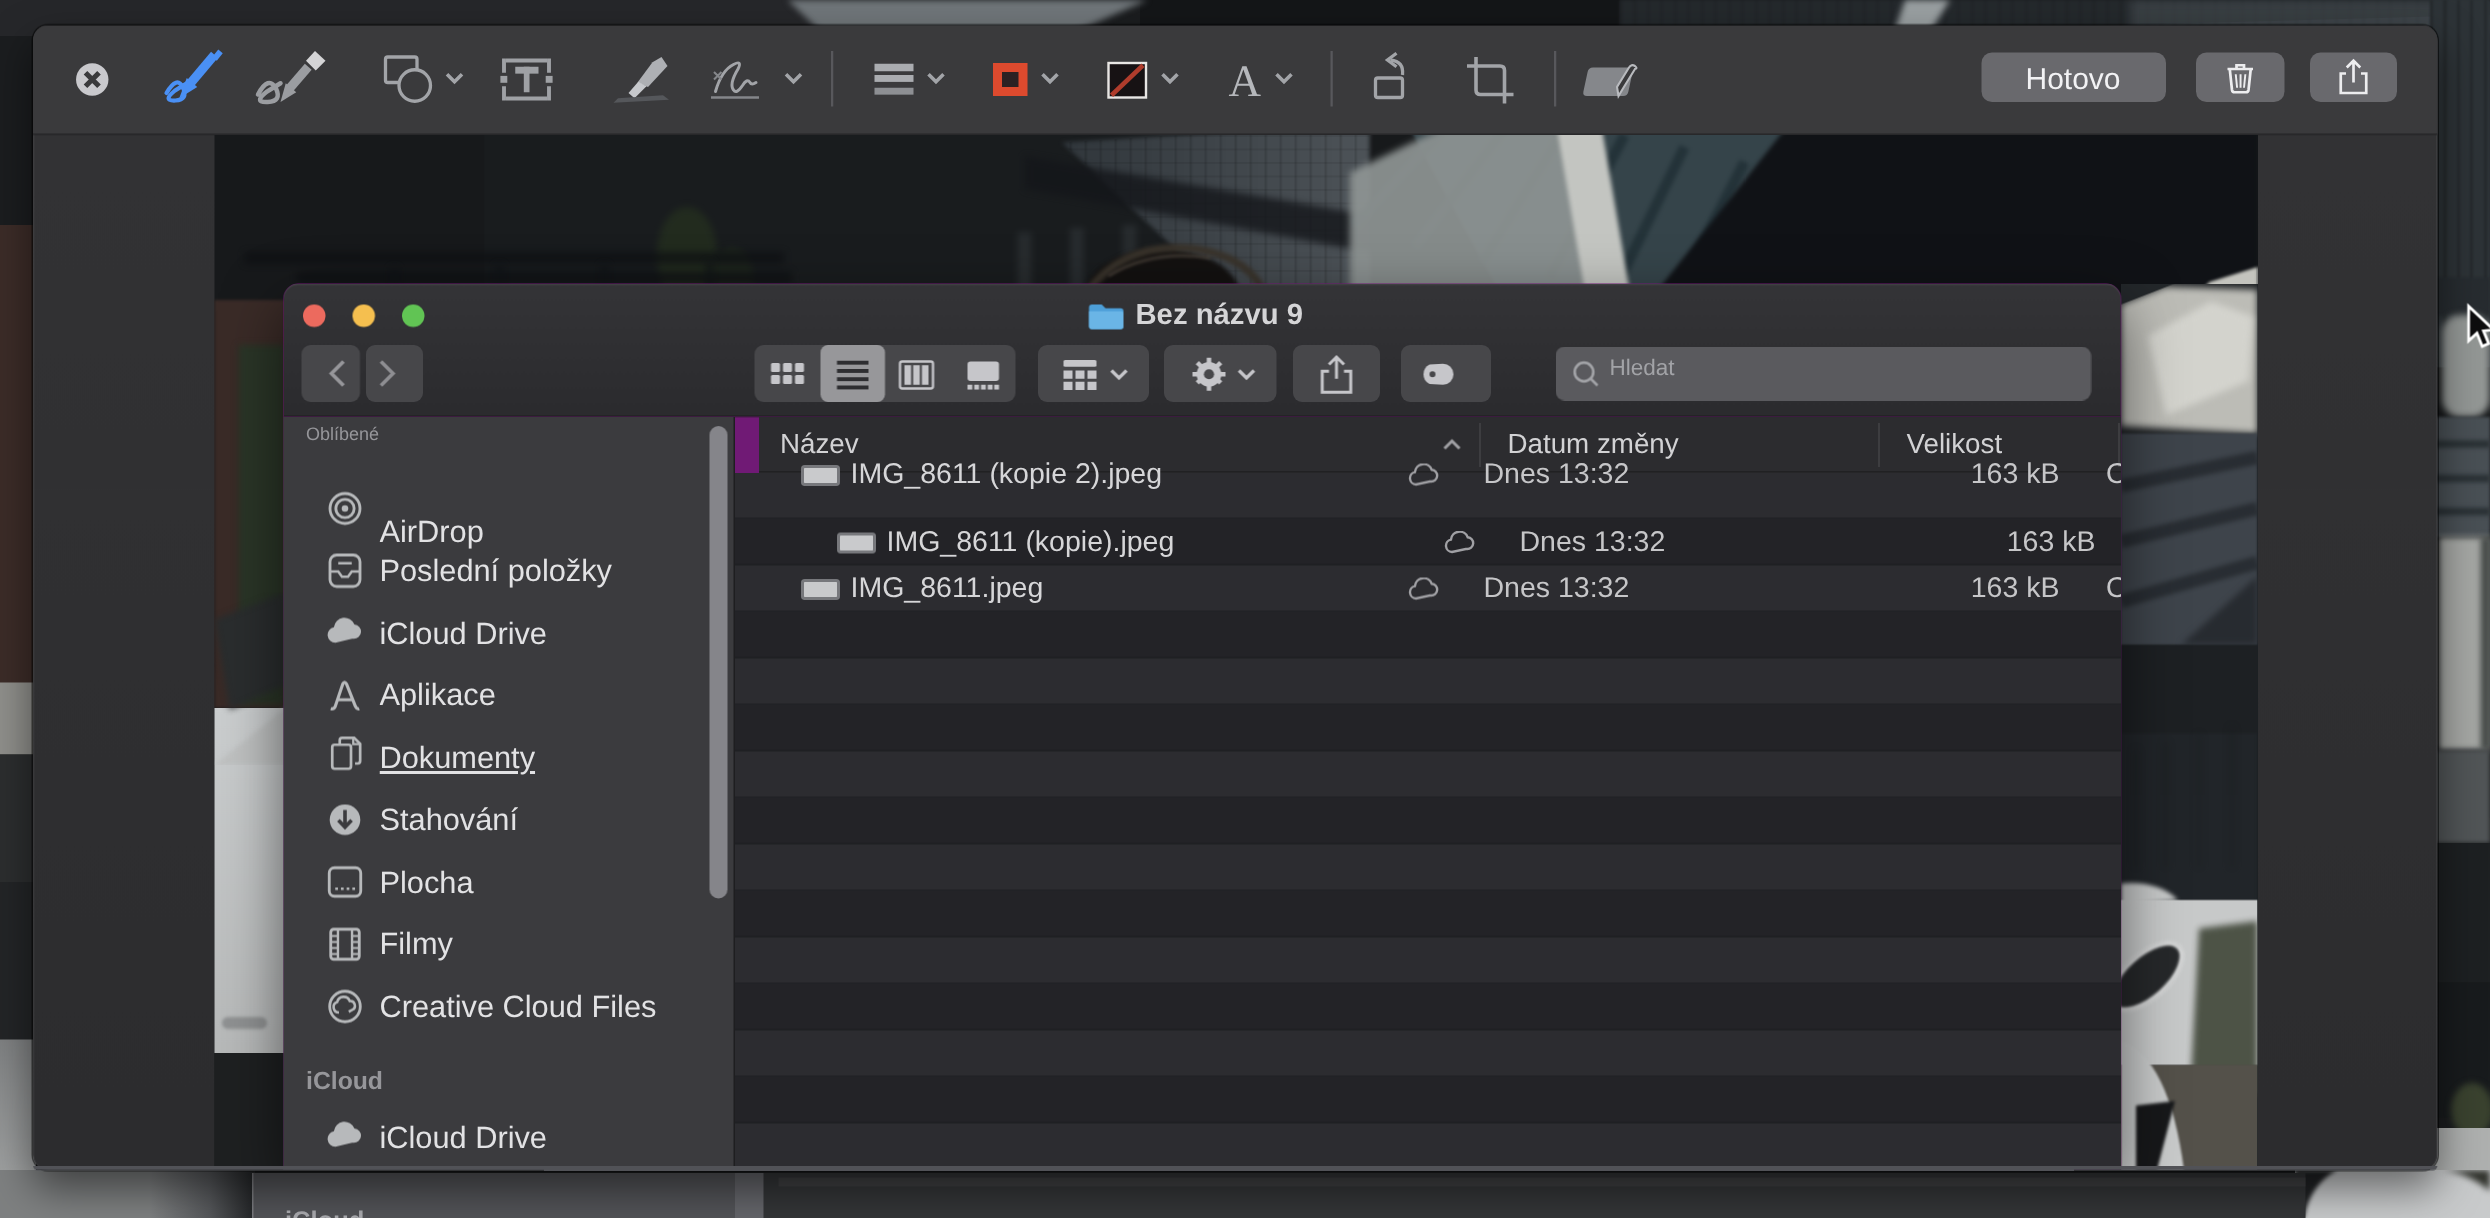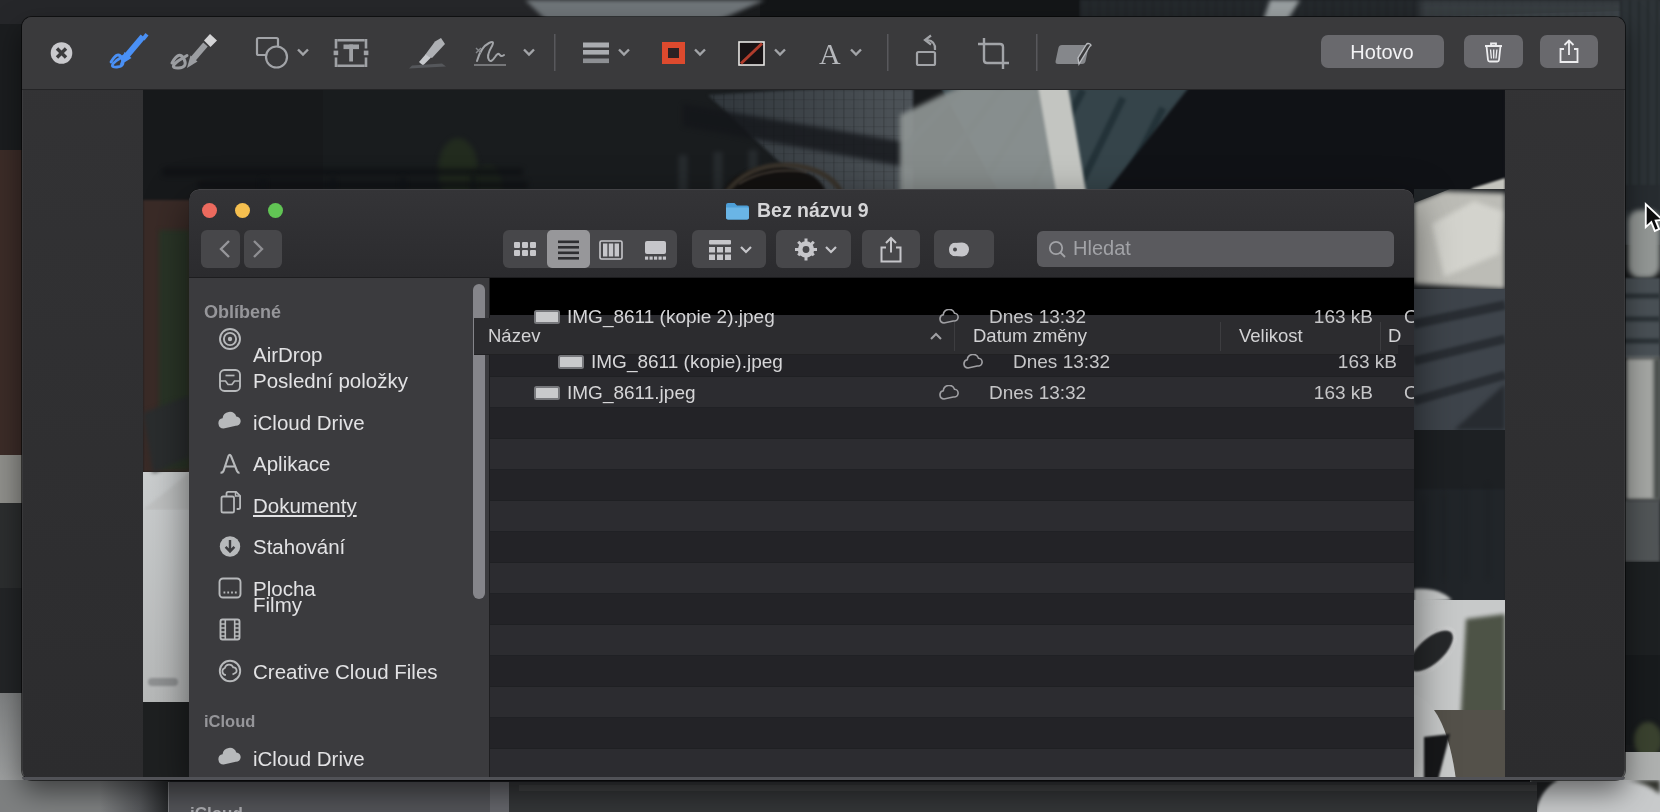"Bez názvu 9" div.abs { background: #000000 -> #701a75 }
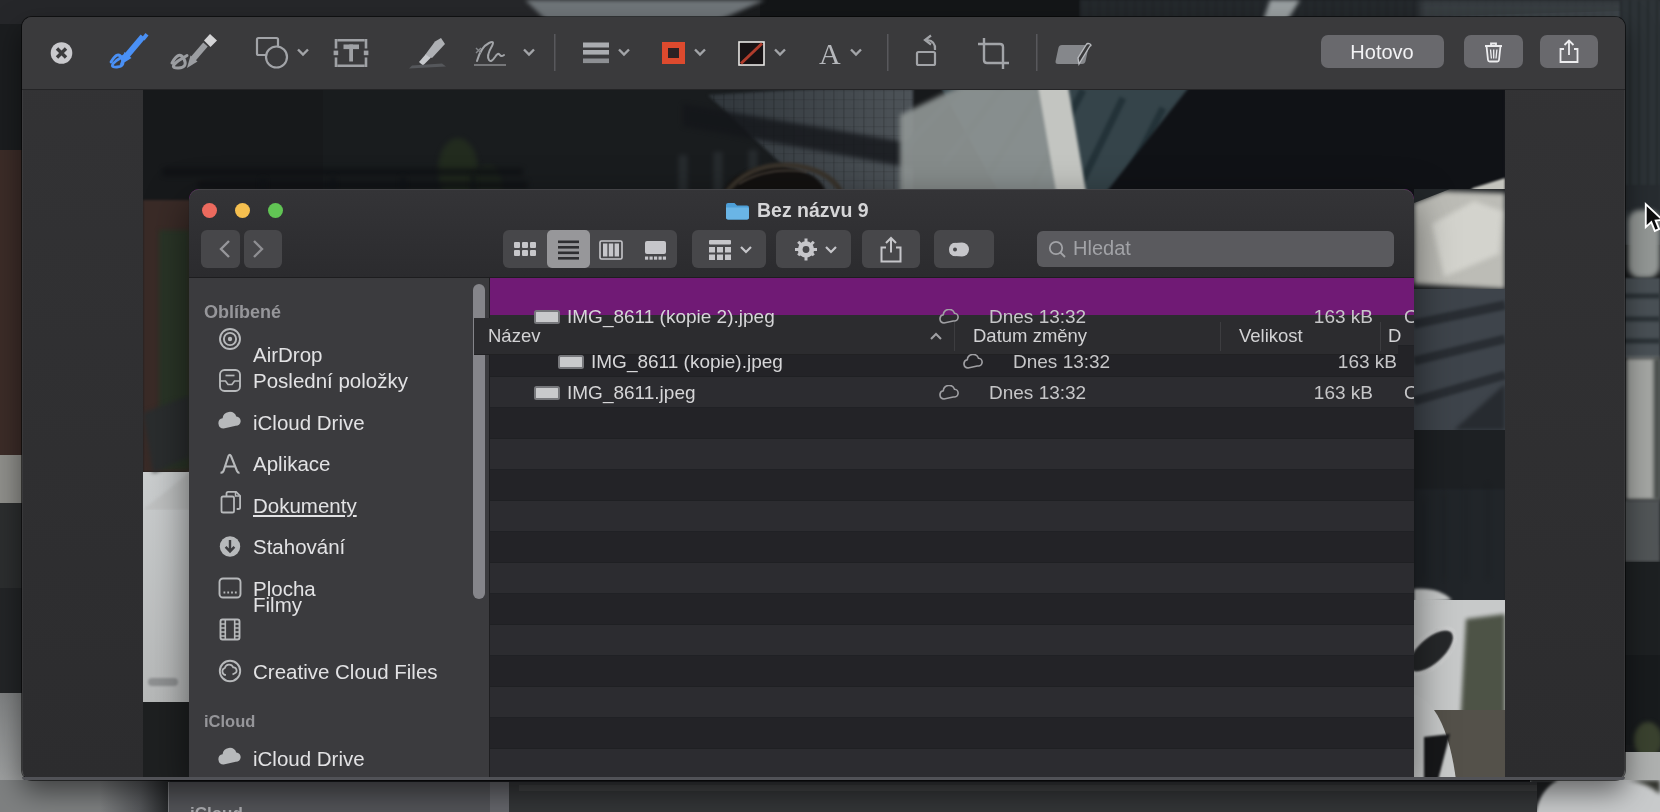"Hledat" span.abs { font-size: 20px -> 15px }
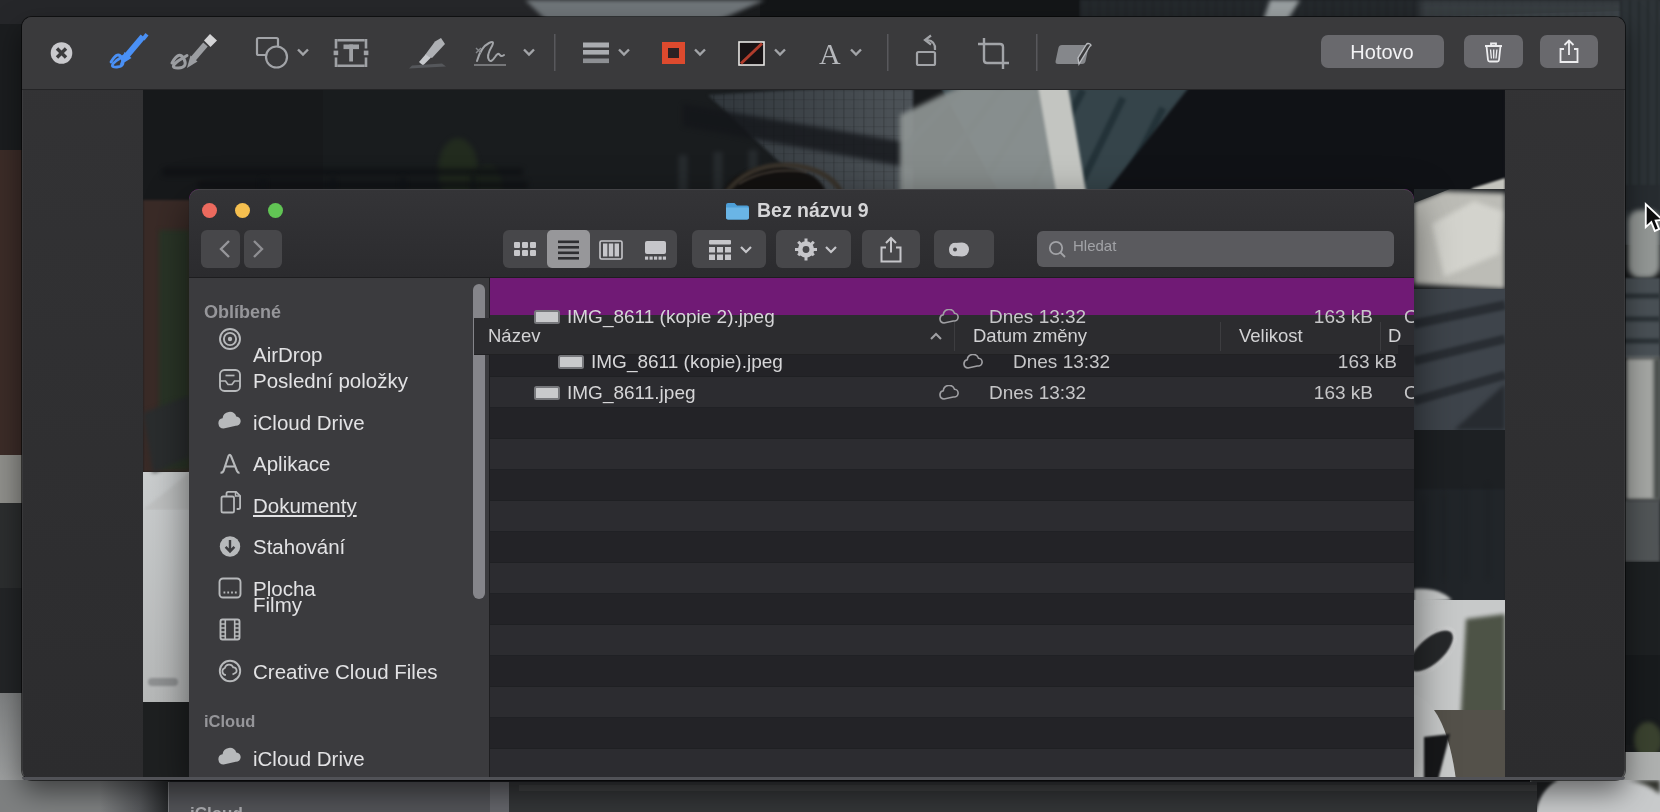"Oblíbené" div.abs { font-size: 18px -> 12px; font-weight: bold -> normal; top: 113px -> 93px }
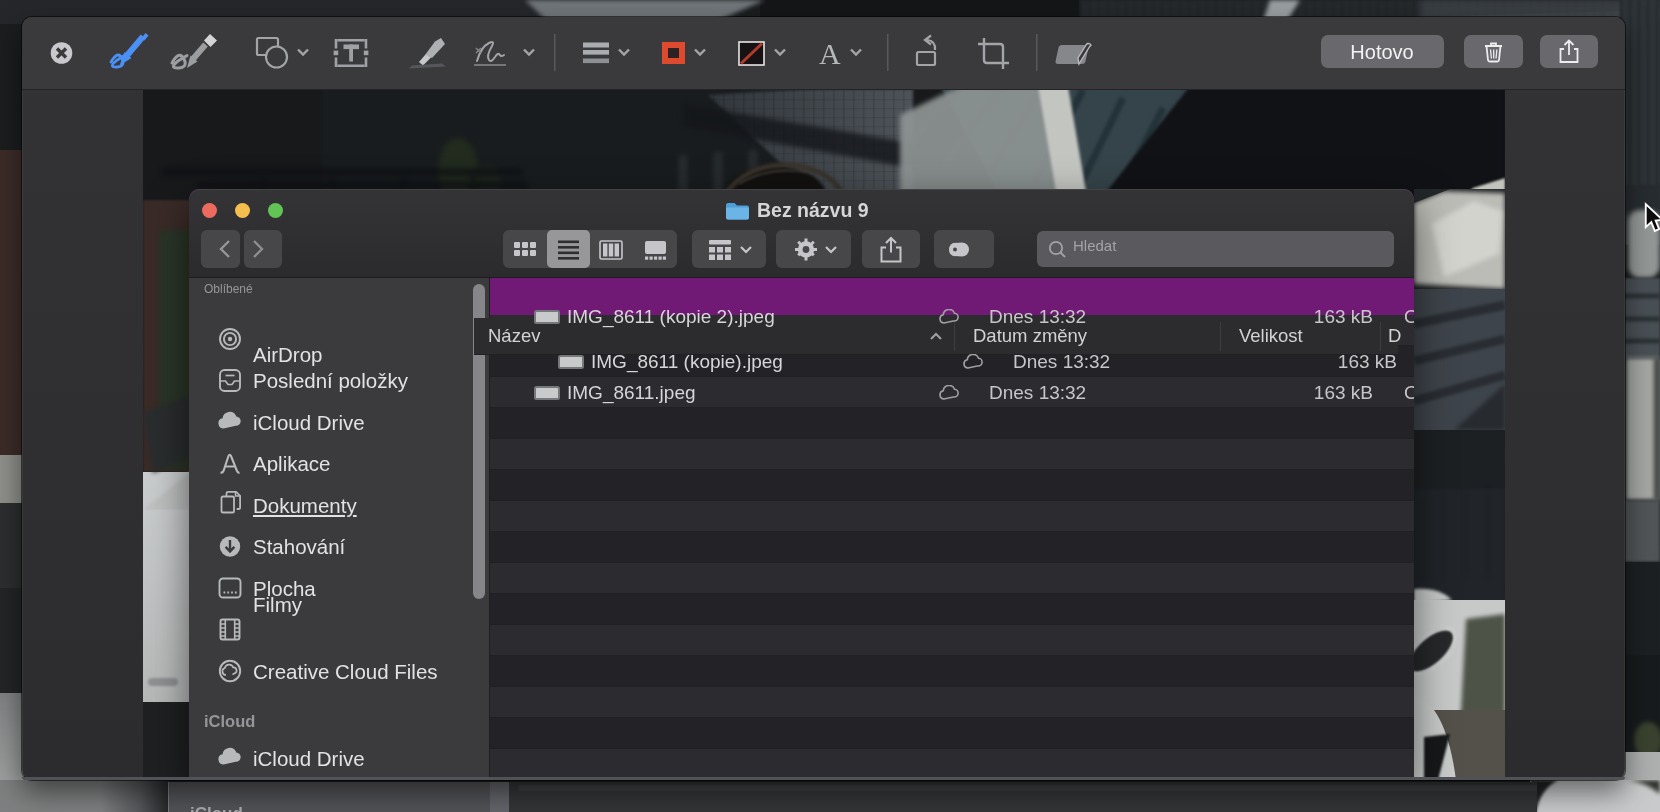"Název" div.abs { left: 285px -> 317px; margin-top: 40px -> none }
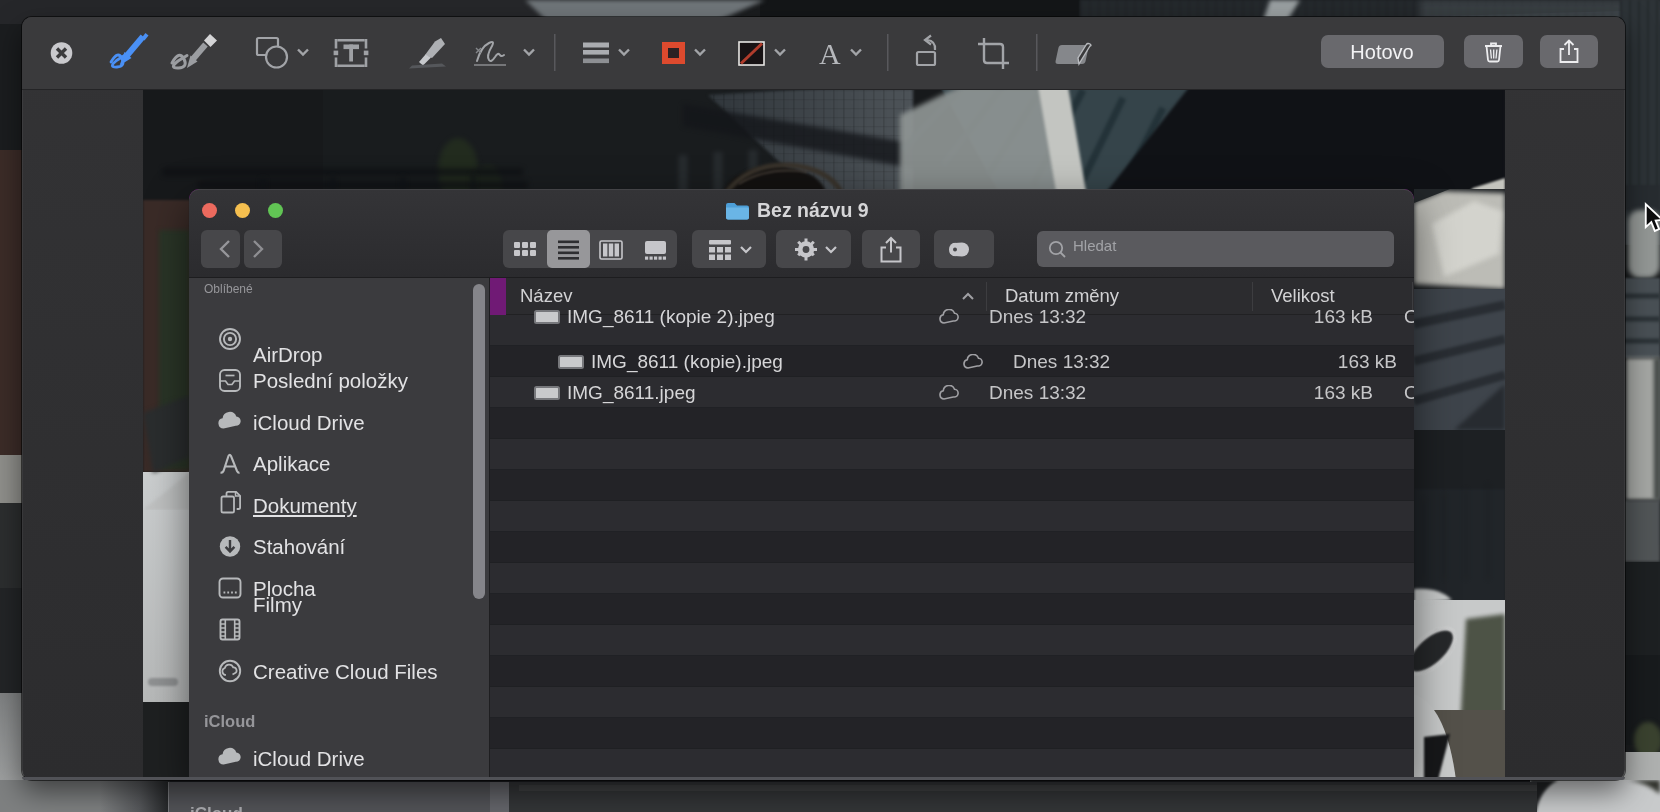"Filmy" div.abs { top: 404px -> 429px }
